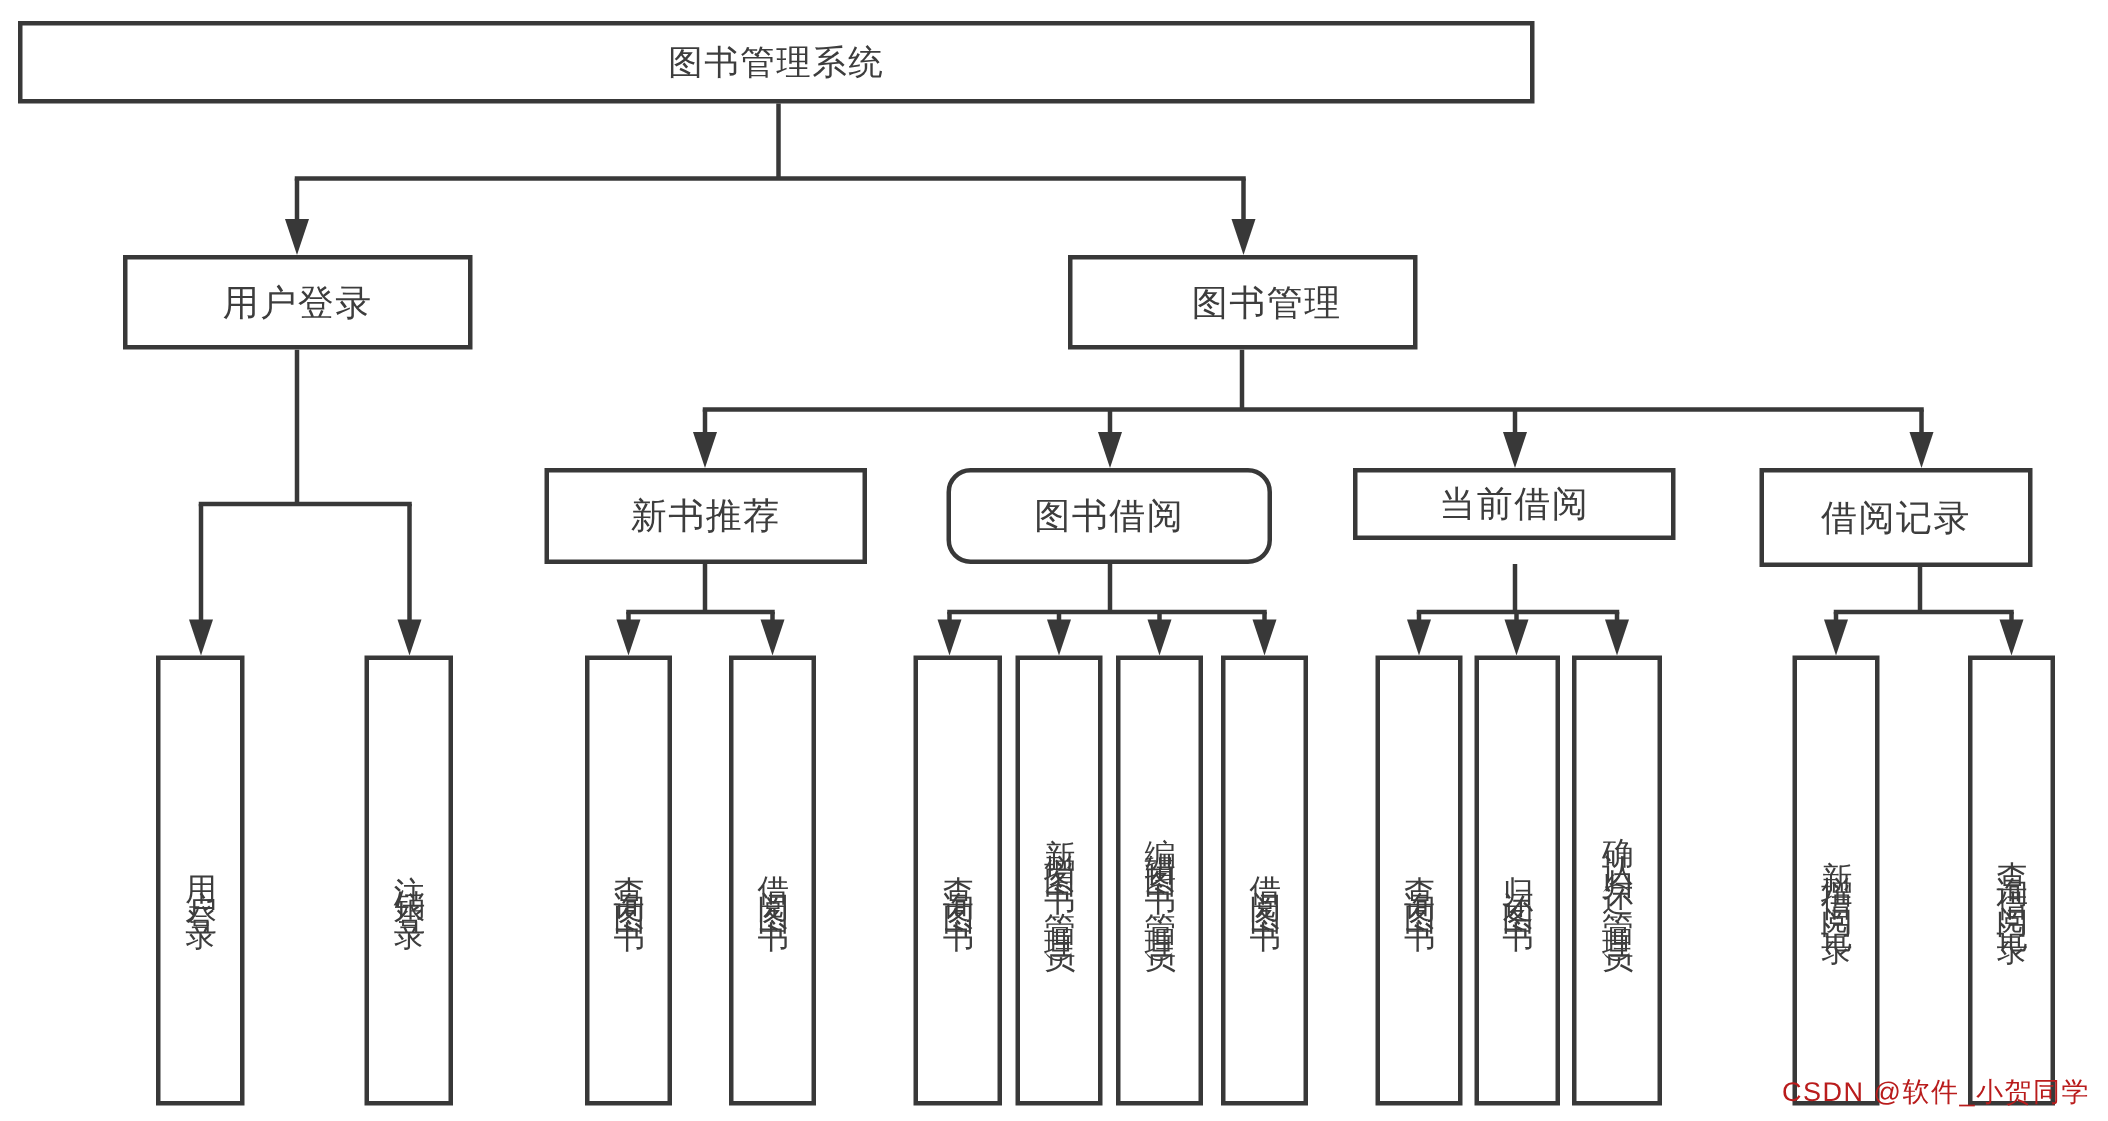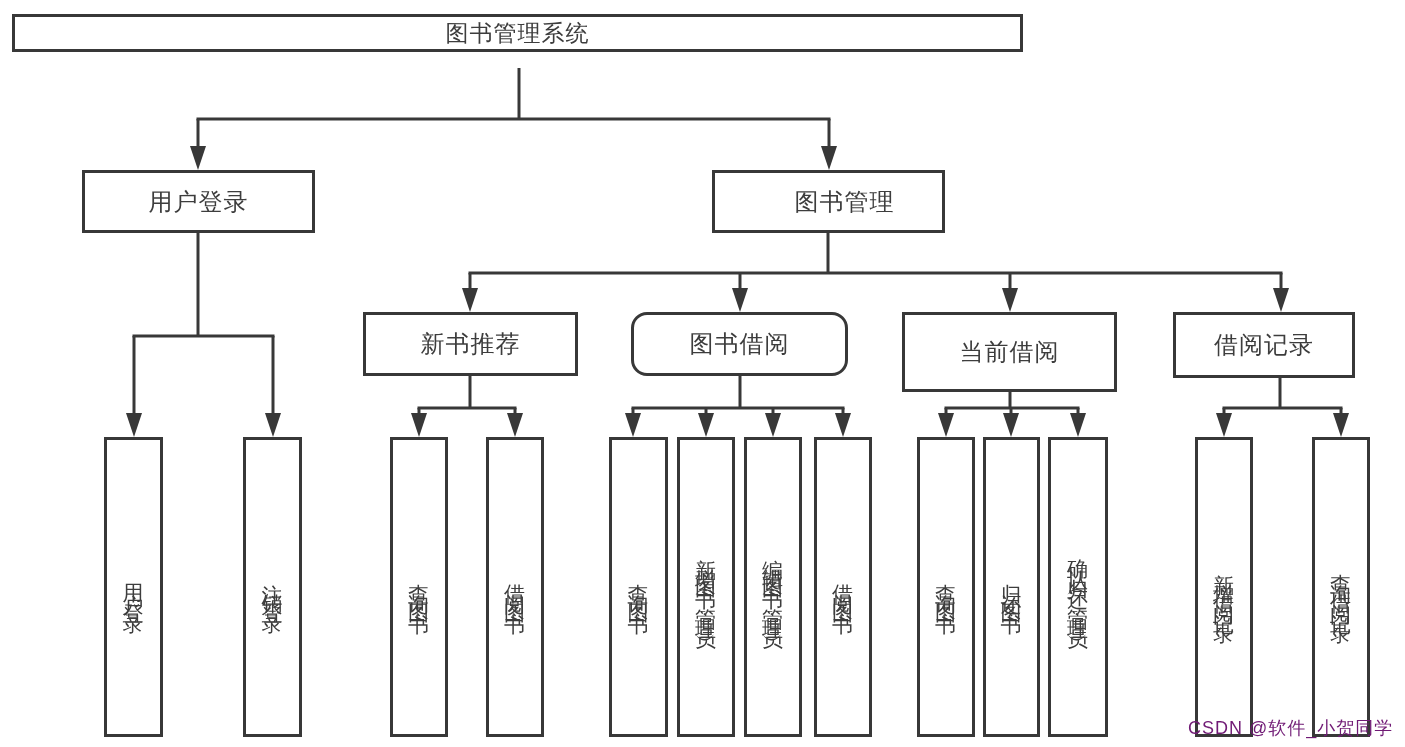"图书管理系统" div.node { height: 38px -> 55px }
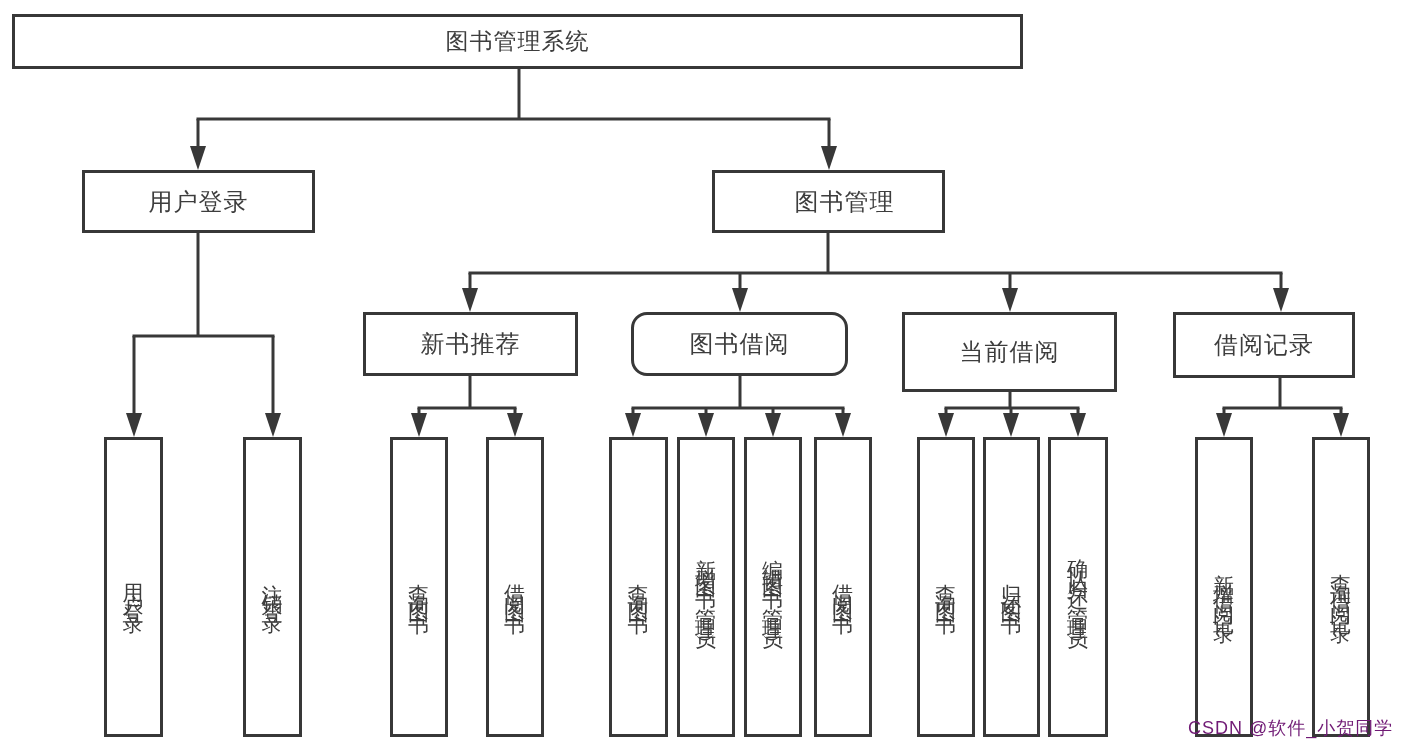"当前借阅" div.node { height: 80px -> 48px }
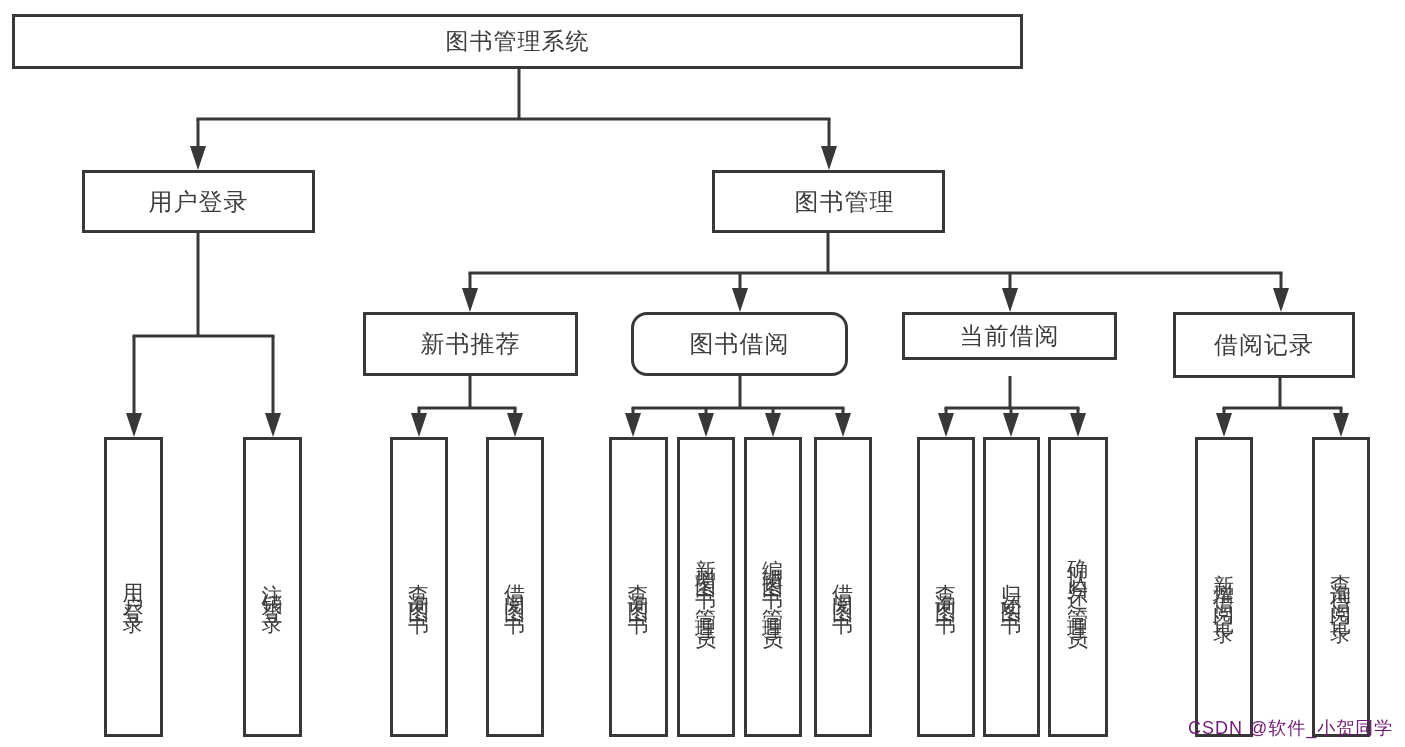"CSDN @软件_小贺同学" .watermark { color: #701a75 -> #b91c1c }
